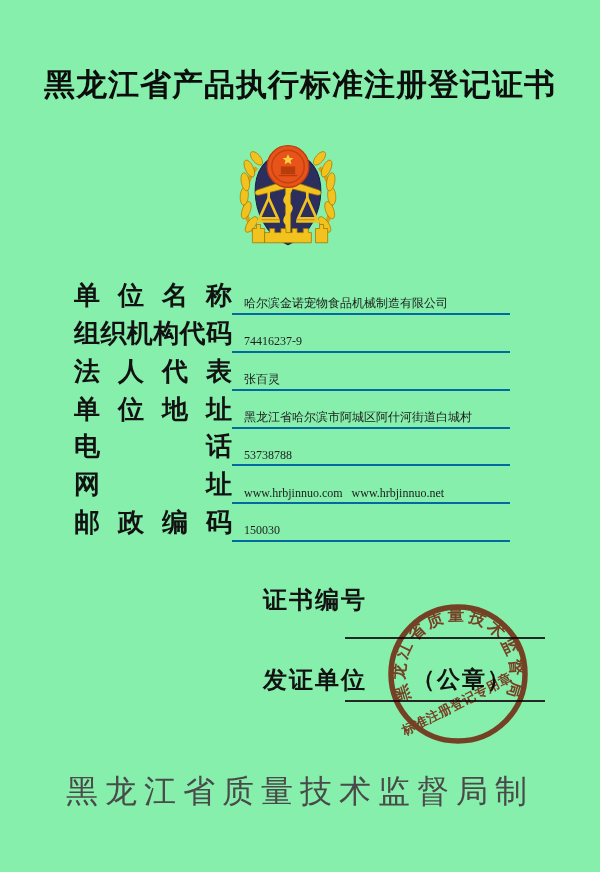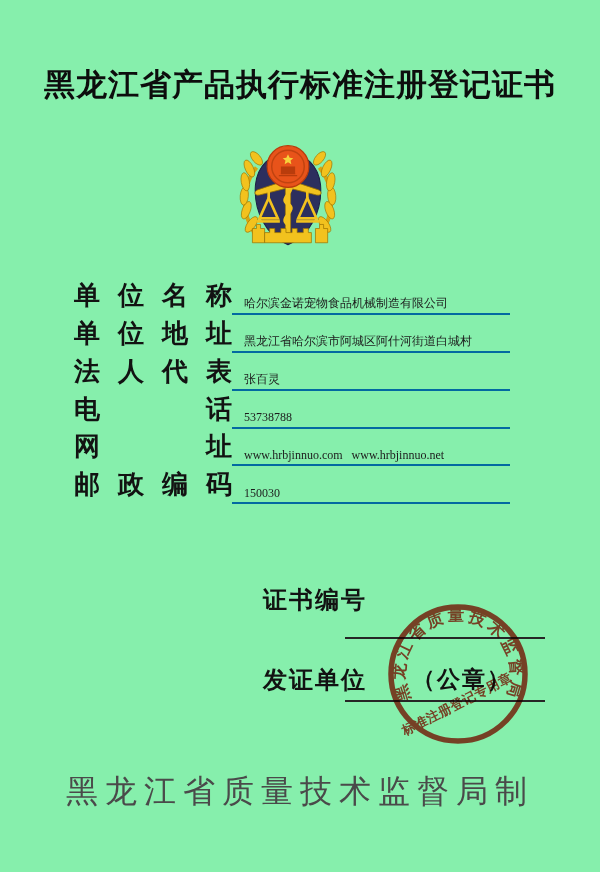"组织机构代码" div.f-row { html: none -> <div> <div>组织机构代码</div> <div>74416237-9</div> </div> }
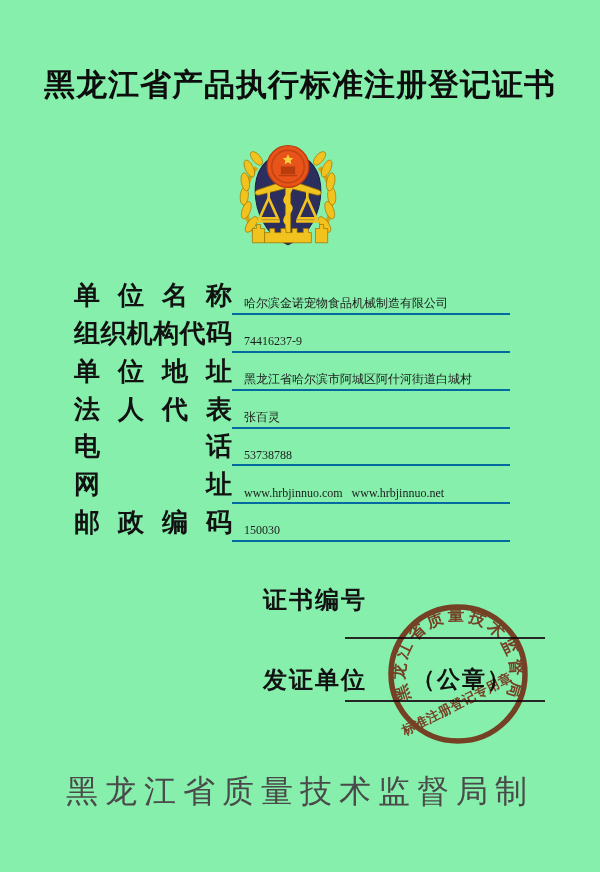"单位地址" div.f-row { order: before "法人代表" -> after "法人代表" }
